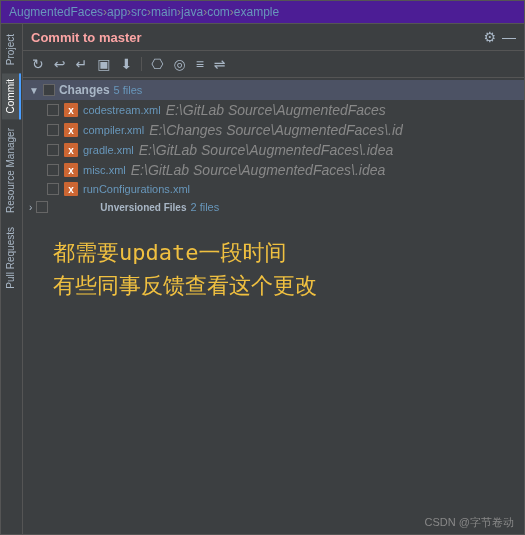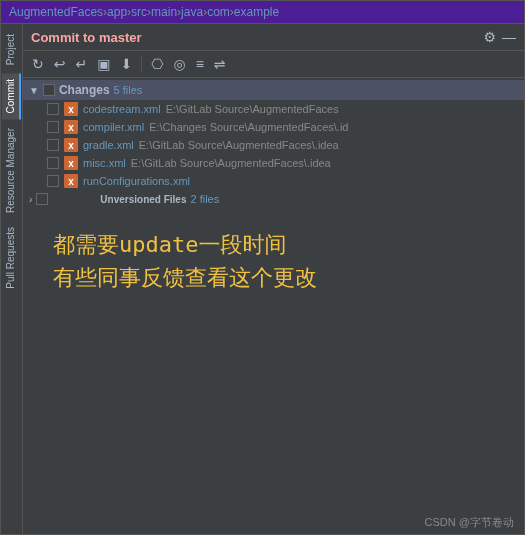"E:\GitLab Source\AugmentedFaces" .file-path { font-size: 11px -> 14px; font-style: none -> italic }
